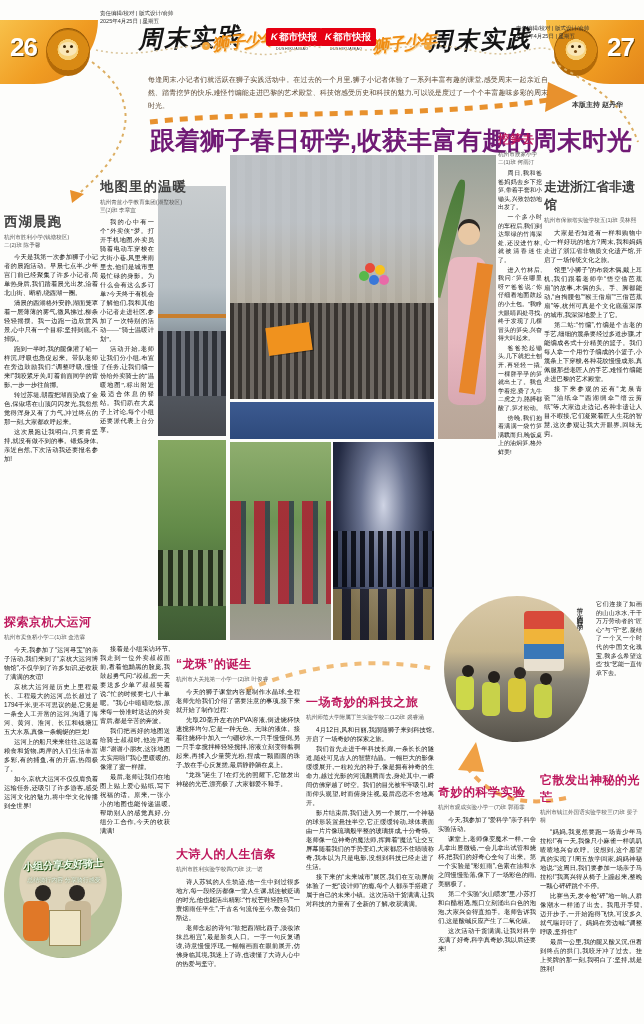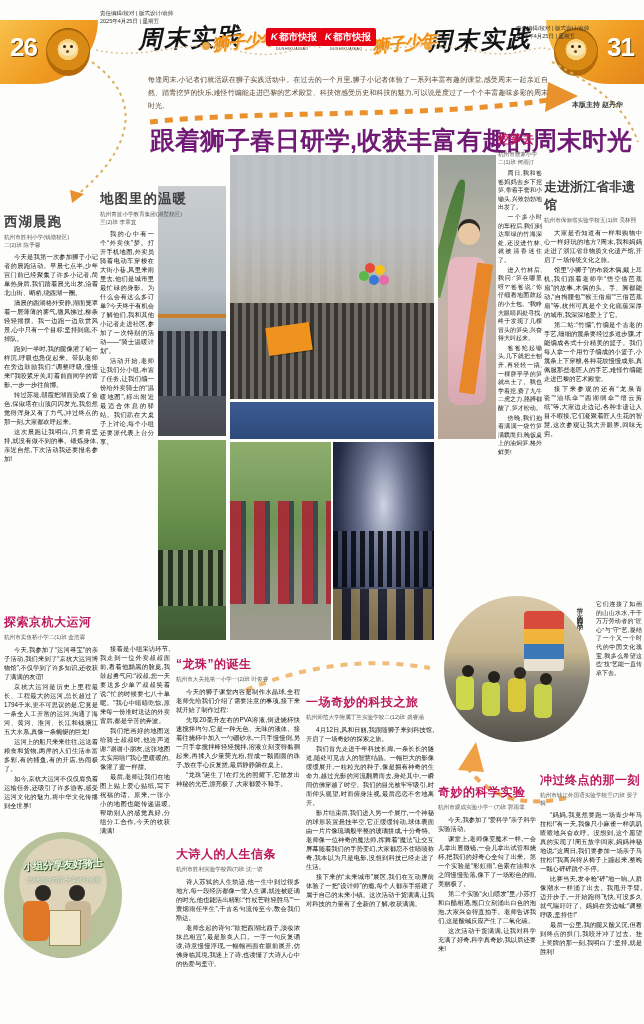"31" div.pageno { text: 31 -> 27 }
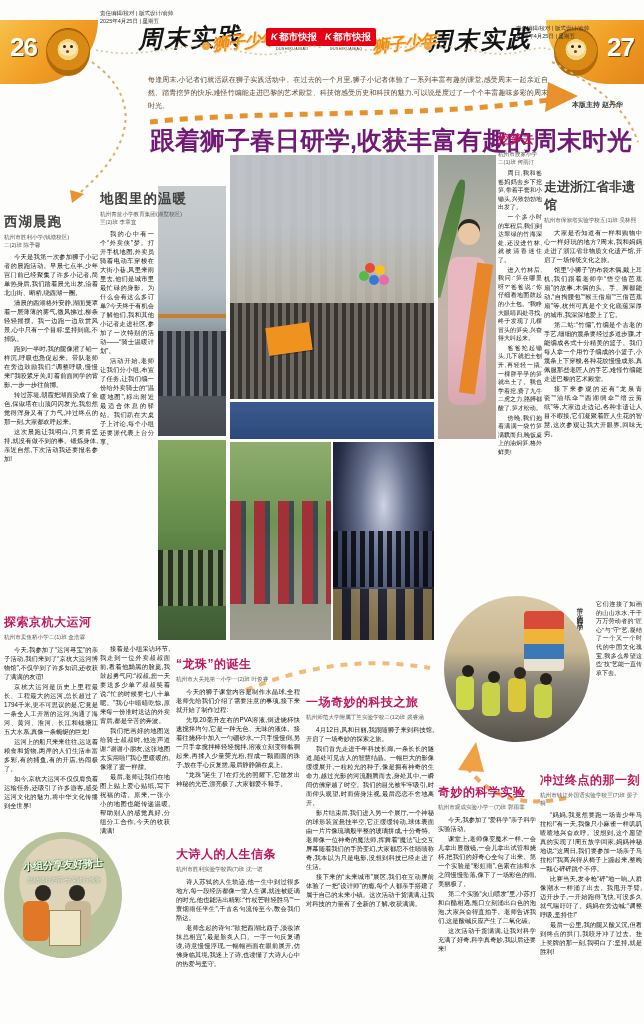"地图里的温暖" div.art { font-family: none -> Liberation Serif, serif; top: 190px -> 178px }
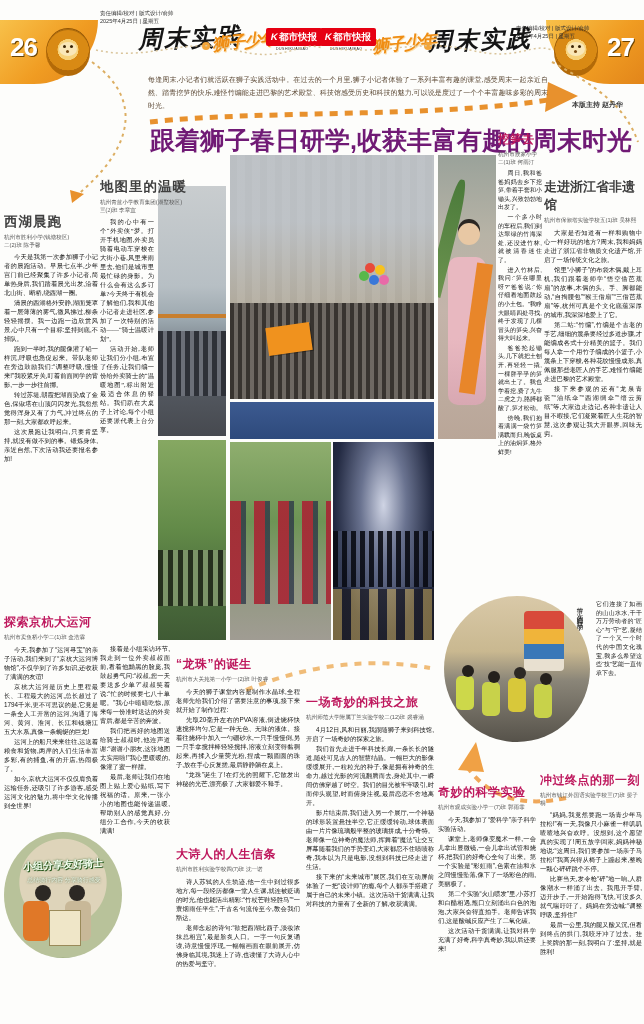"冲过终点的那一刻" h2.t2 { text: 冲过终点的那一刻 -> 它散发出神秘的光芒 }
